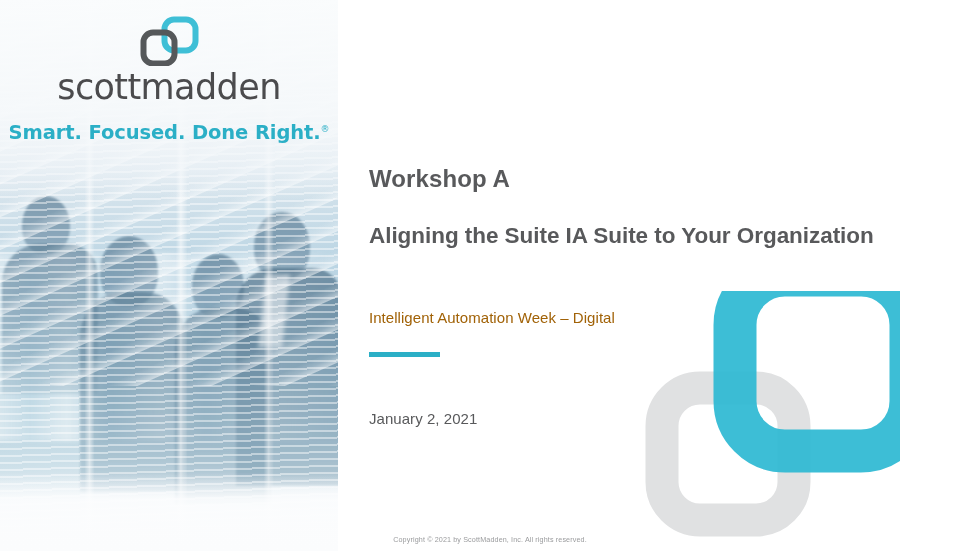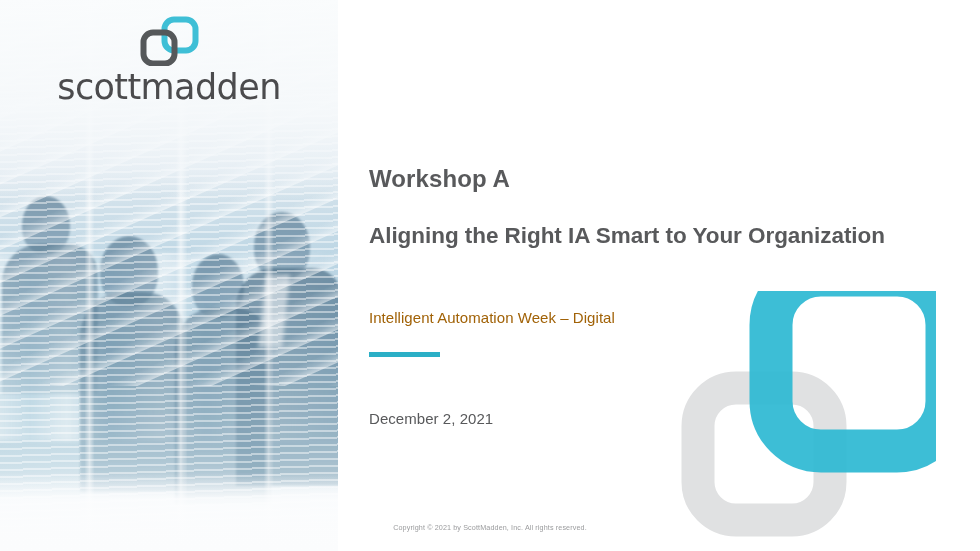"scottmadden" #slide { padding-left: 36px -> none }
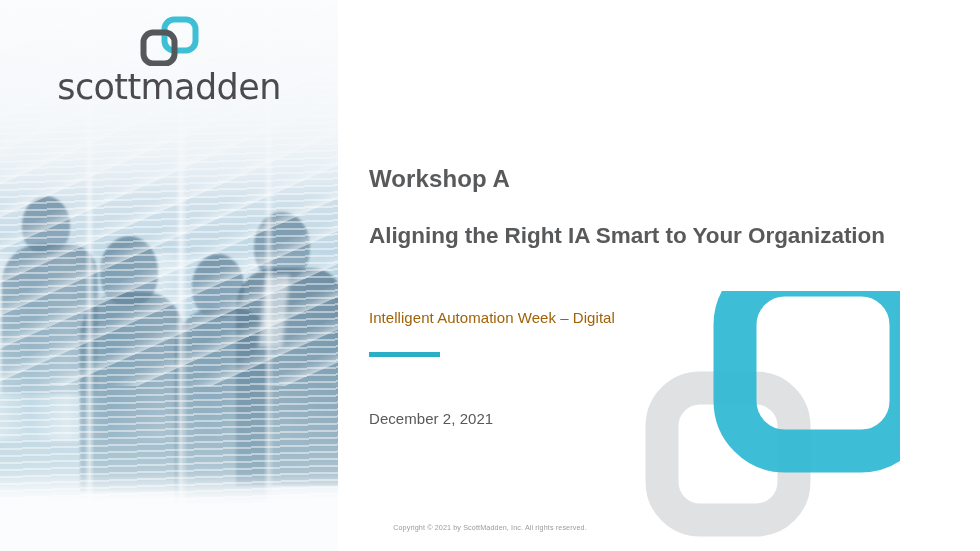"Smart. Focused. Done Right.®" div { html: none -> <div><span>Smart. Focused. Done Right.</span><span>®</span></div> }
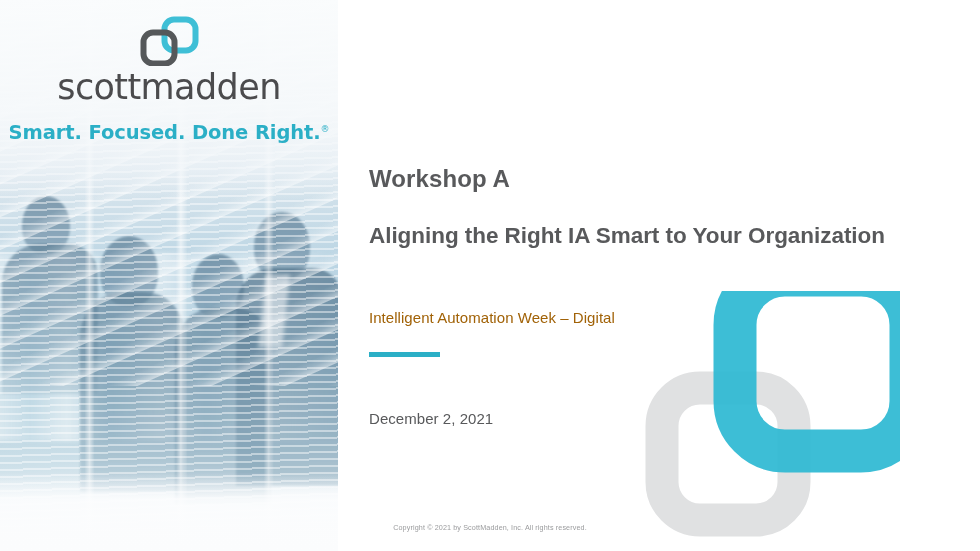"Aligning the Right IA Smart" span { text: Right IA Smart -> Suite IA Suite }
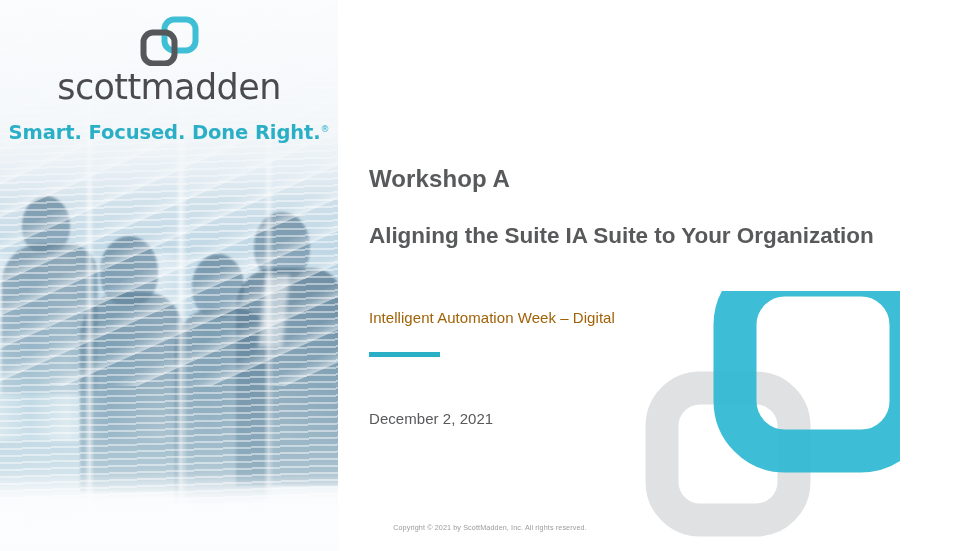"December 2, 2021" div { text: December -> January }
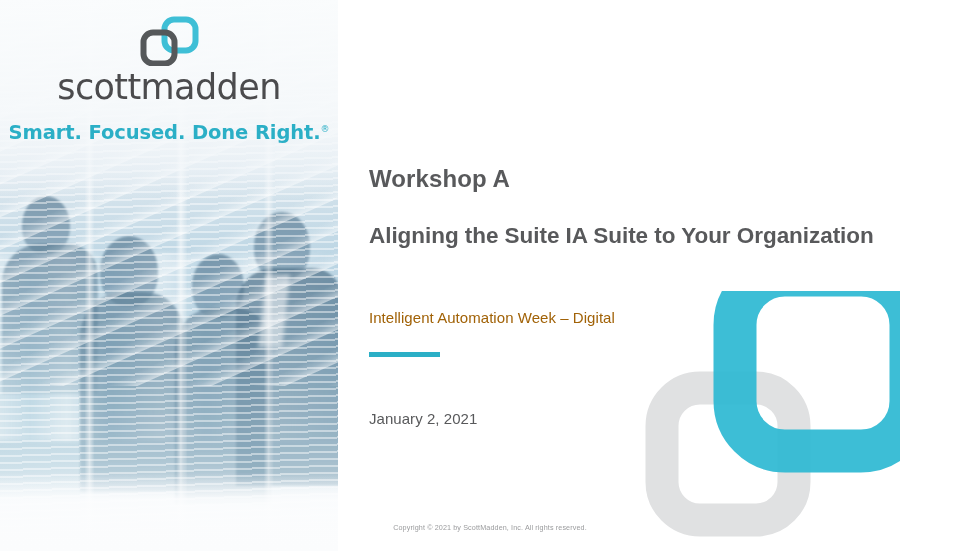"Copyright © 2021 by ScottMadden," #copyright { top: 523px -> 535px }
